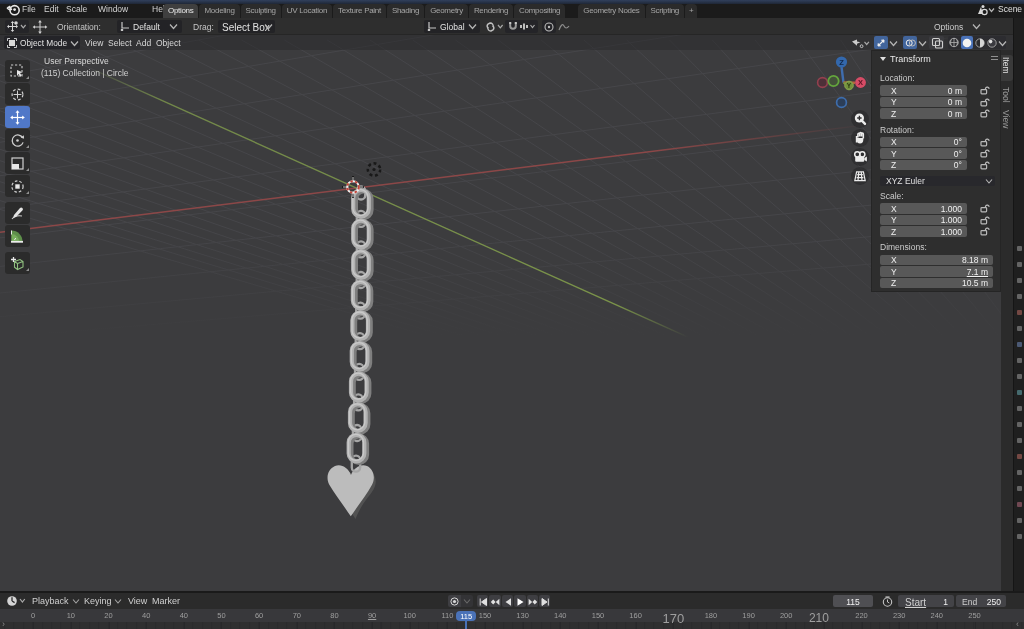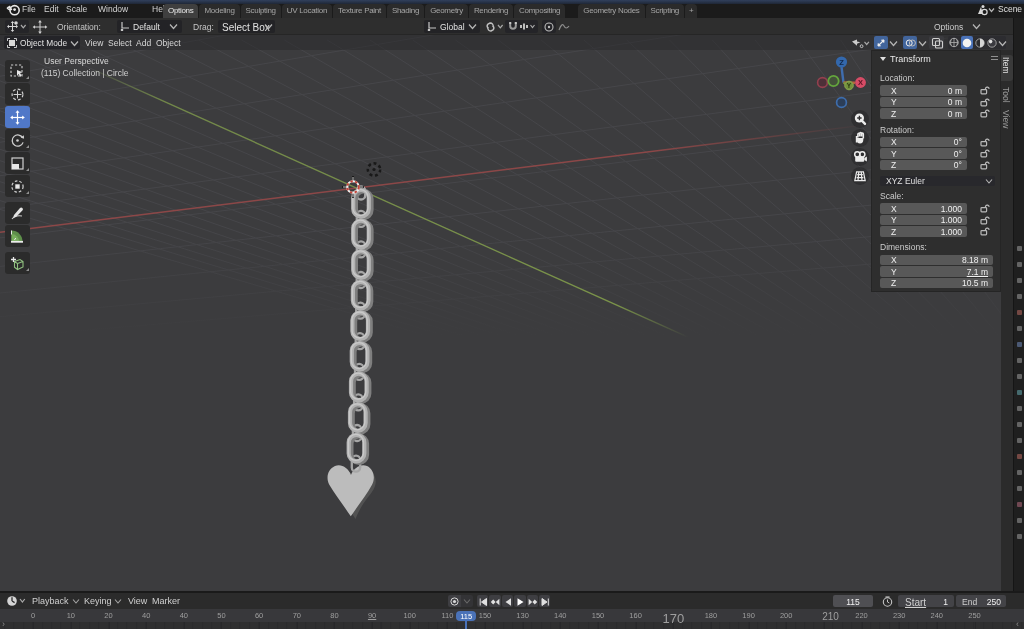"210" div.ab { font-size: 10px -> 12px; text-align: right -> left }
